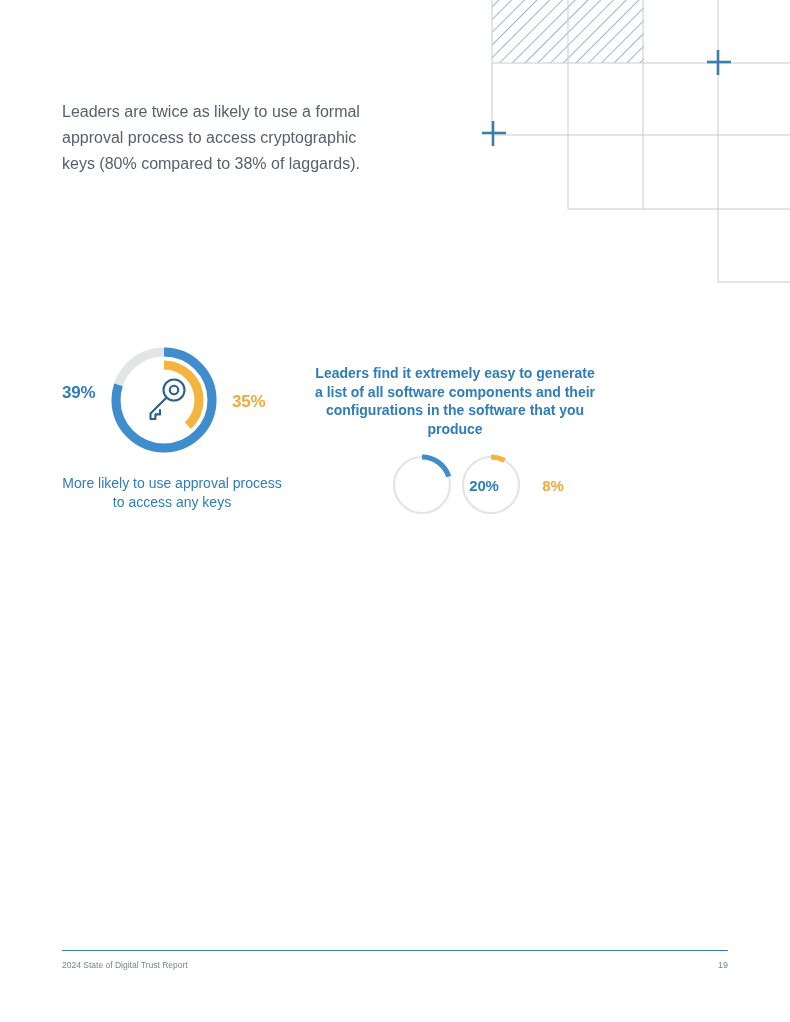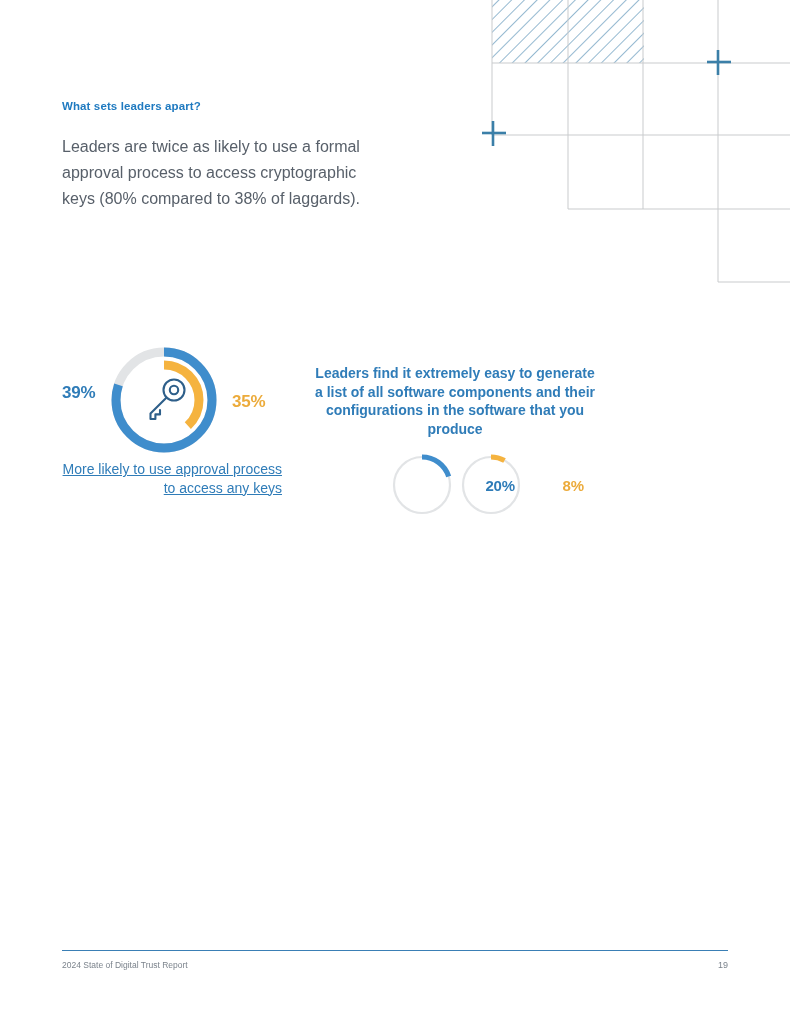"What sets leaders apart?" h2.section-heading { html: <h2>What sets leaders apart?</h2> -> none }
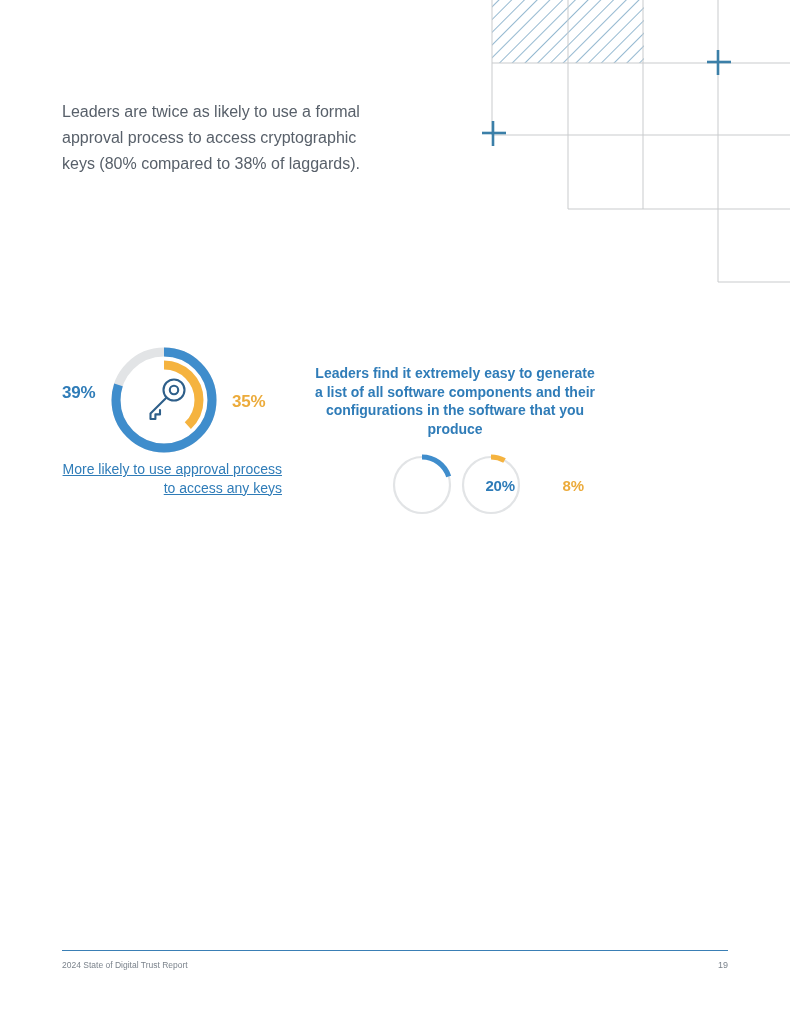"More likely to use approval" .key-caption { text-align: right -> center; text-decoration: underline -> none; top: 118px -> 132px }
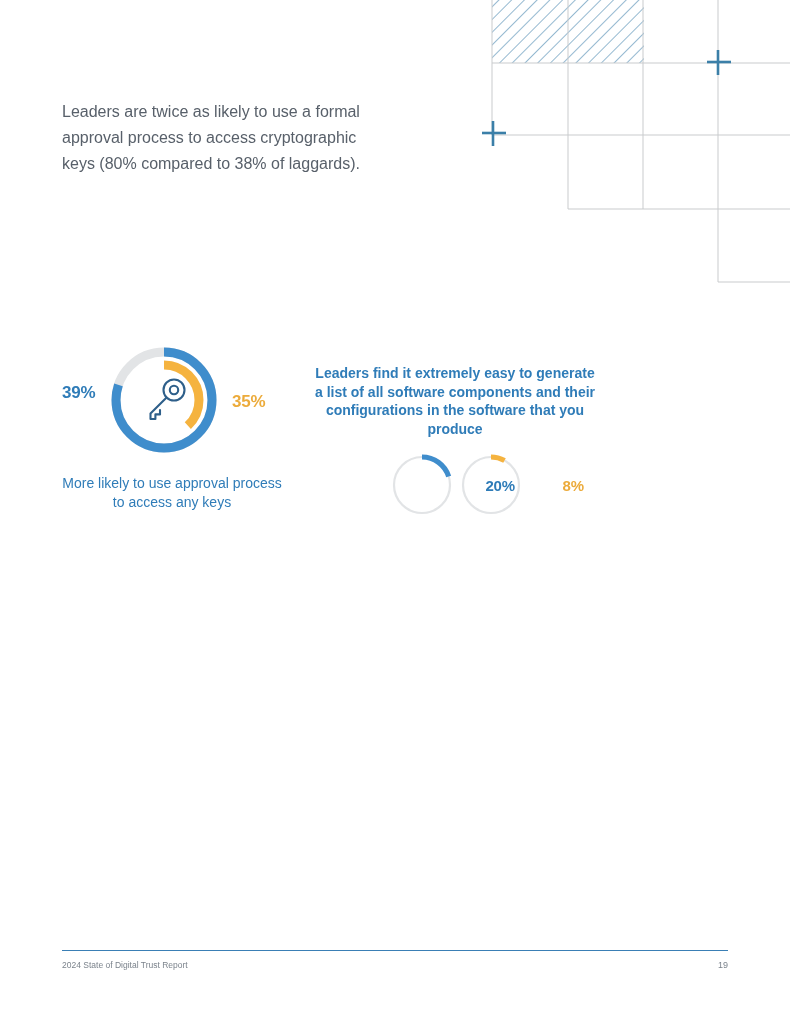"20%" .mini-label { text-align: right -> center }
